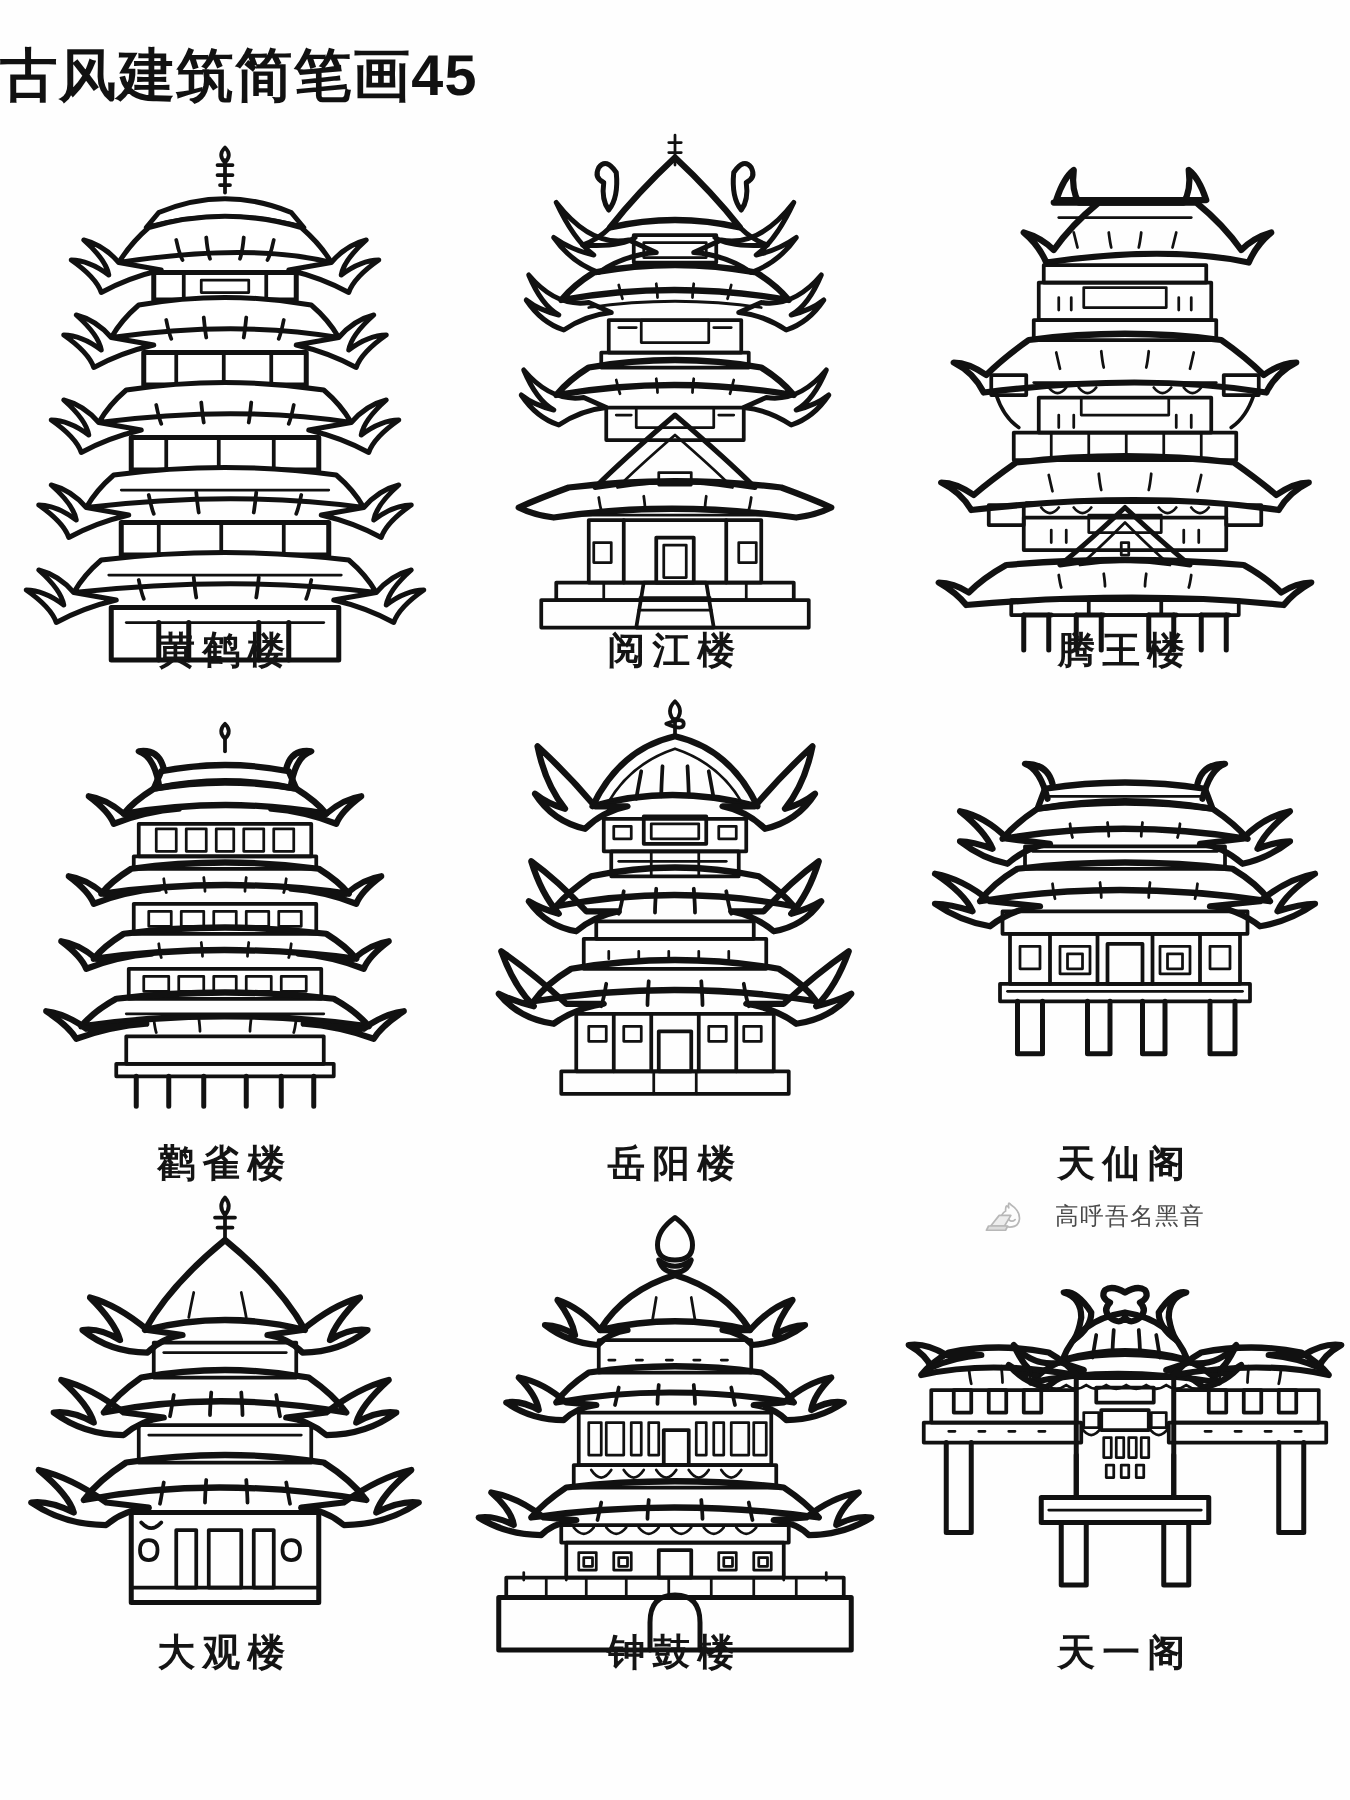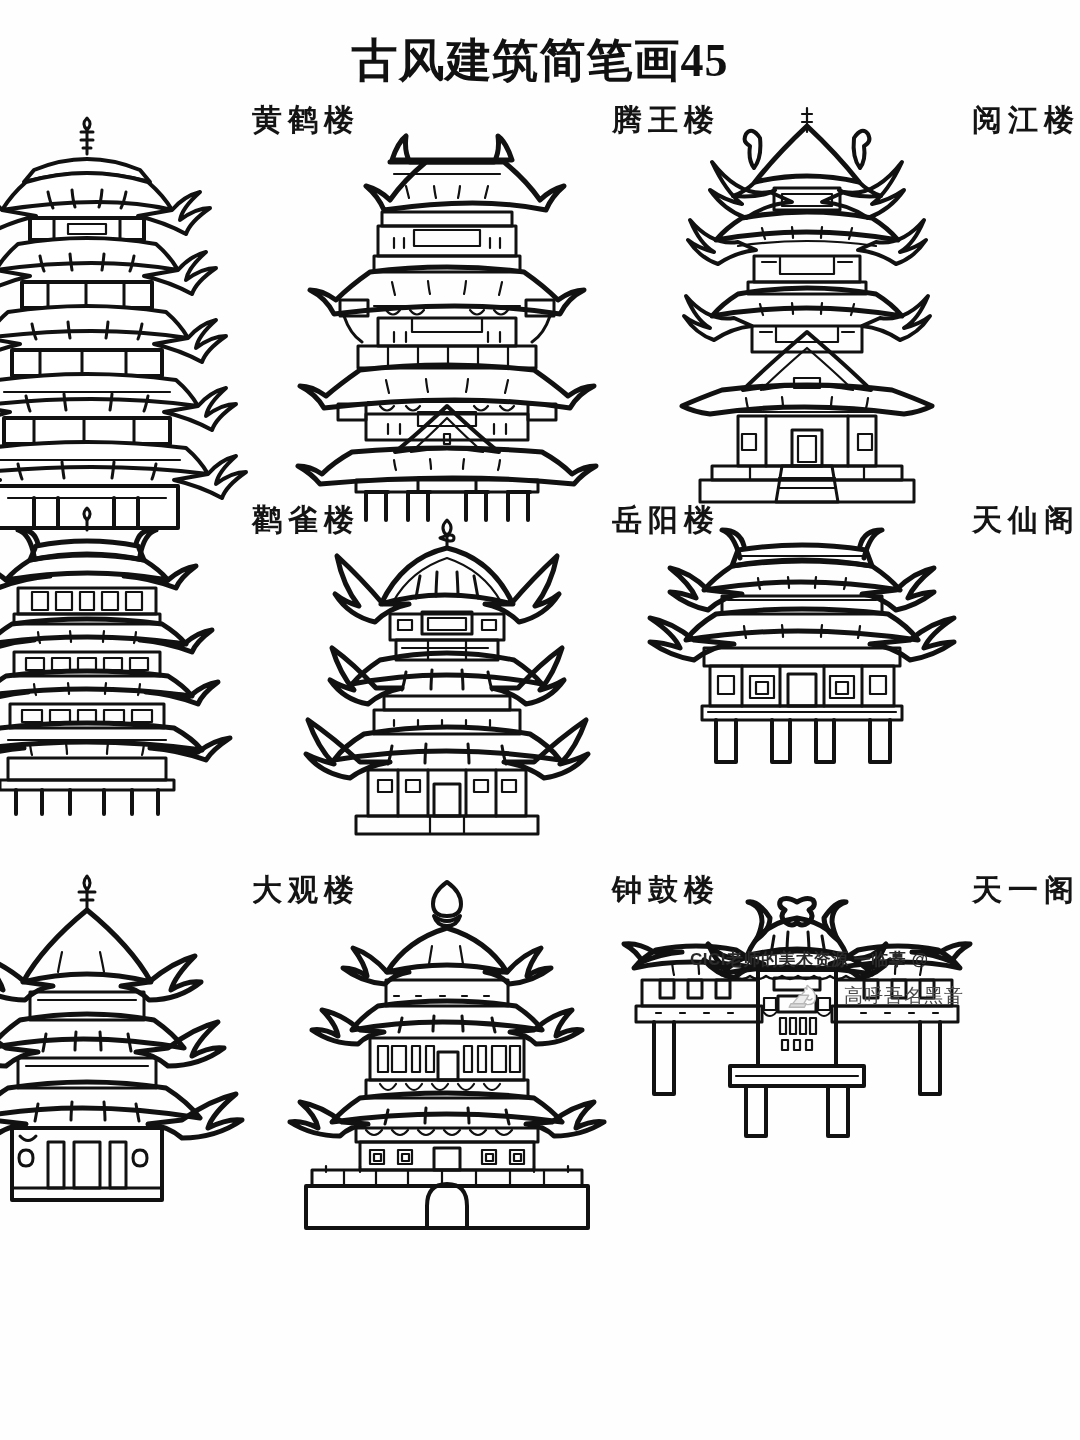"古风建筑简笔画45" .page-title { font-family: Liberation Serif, serif -> Liberation Sans, sans-serif; text-align: center -> left }
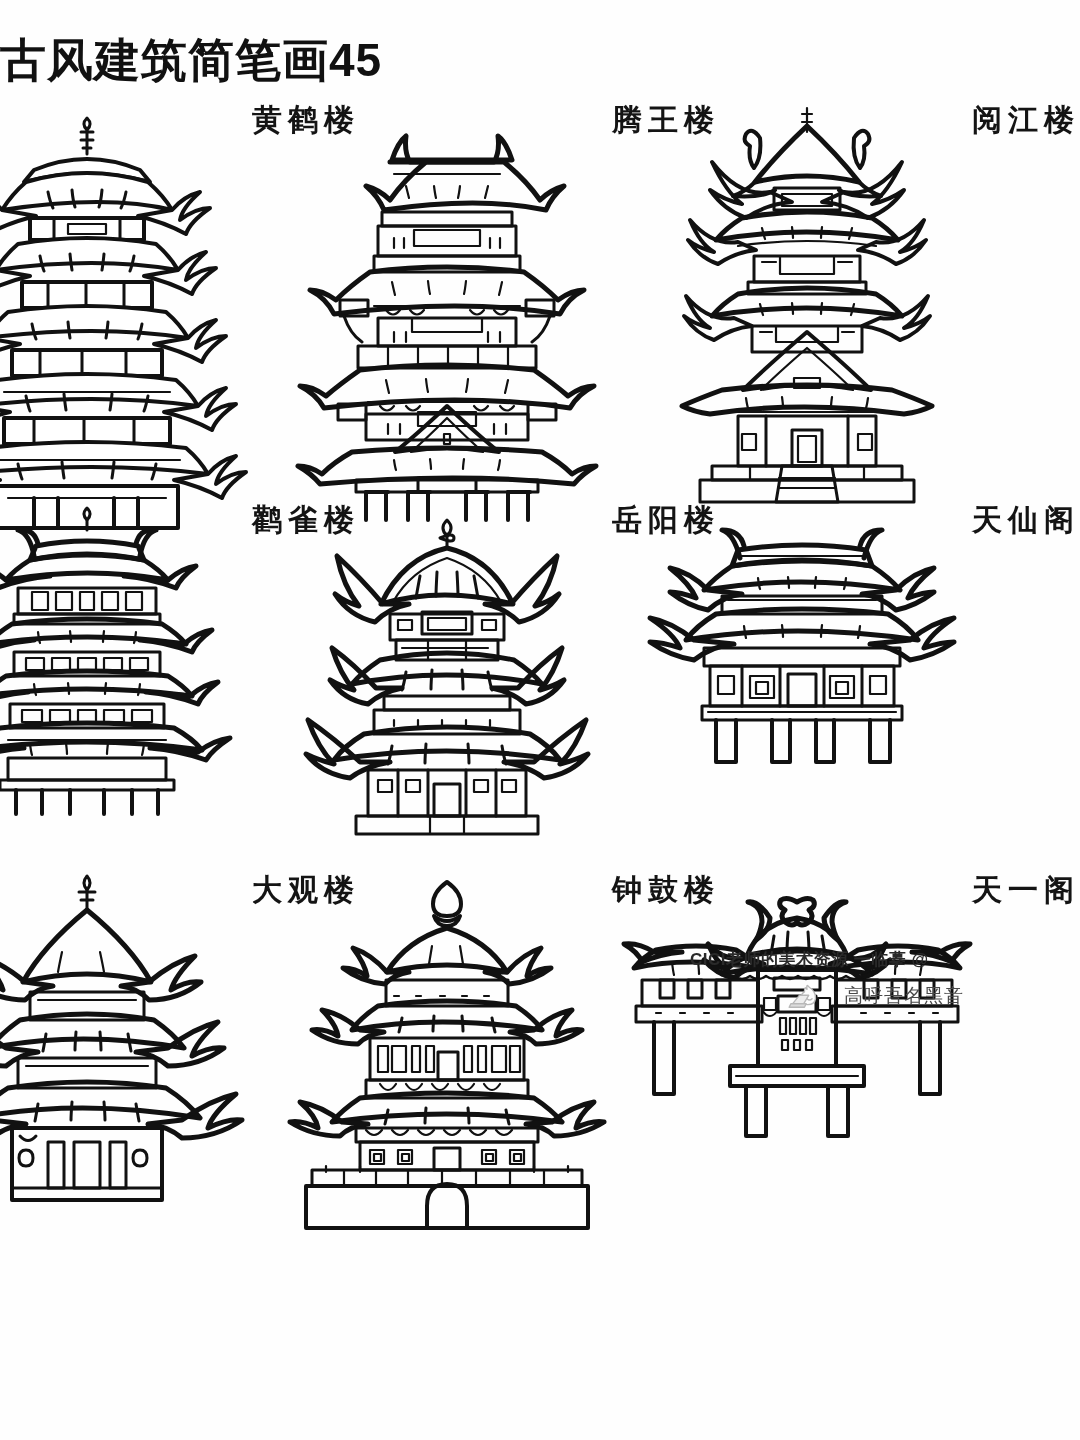"黄鹤楼" .cell { align-items: none -> center; flex-direction: row -> column }
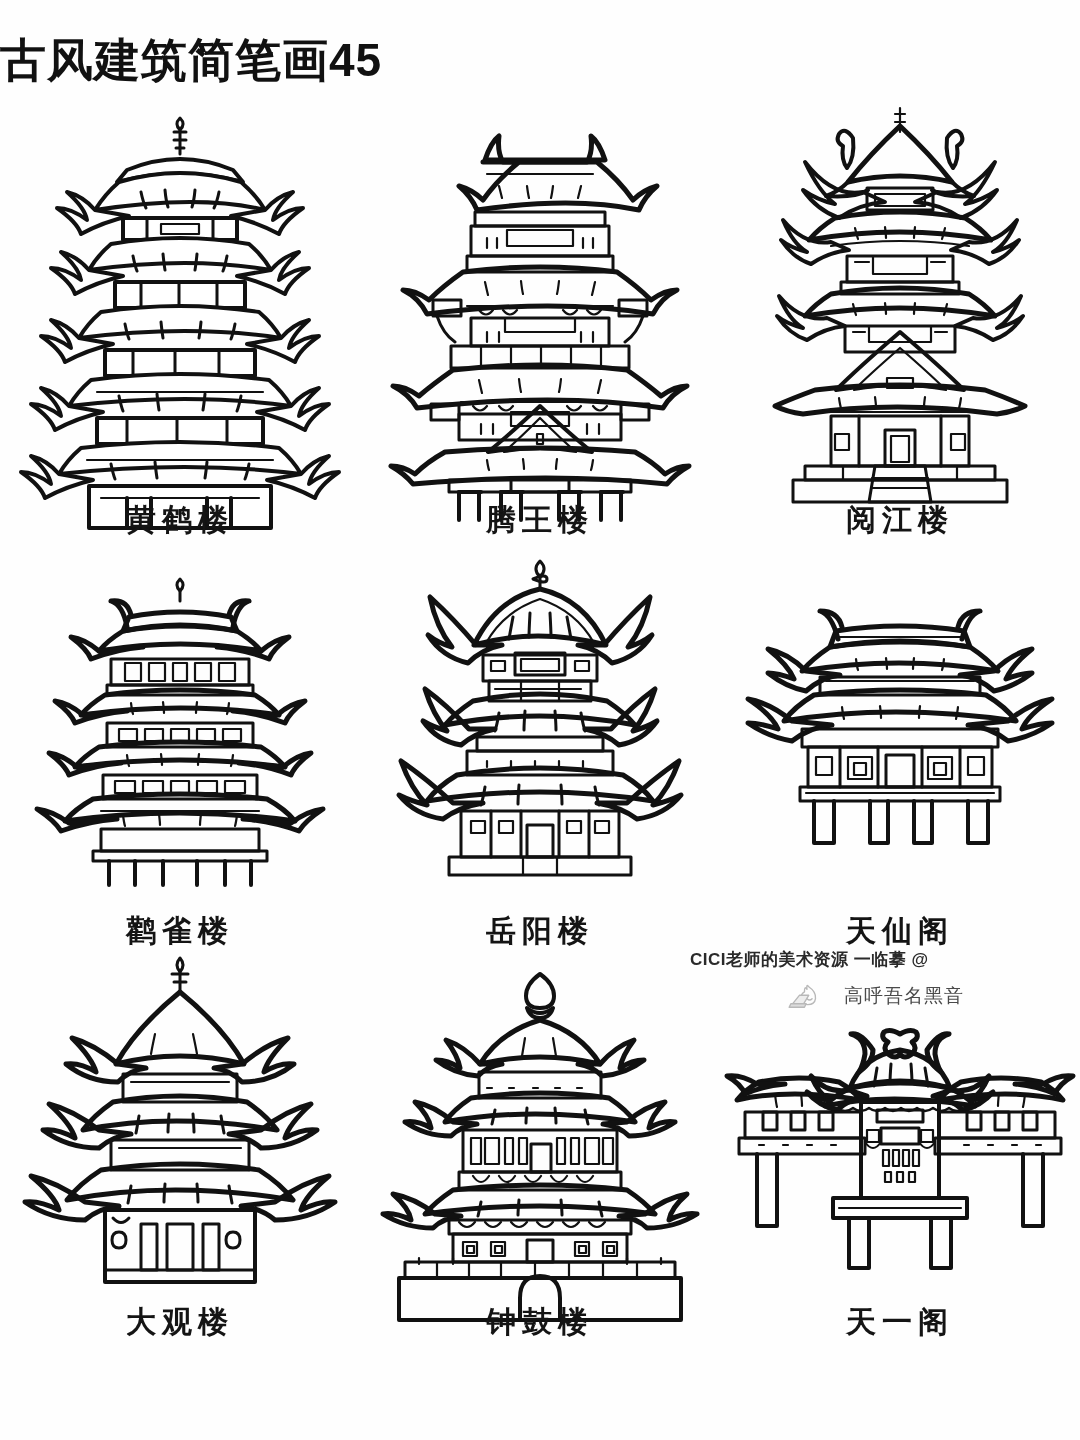"腾王楼" div.cell { order: before "阅江楼" -> after "阅江楼" }
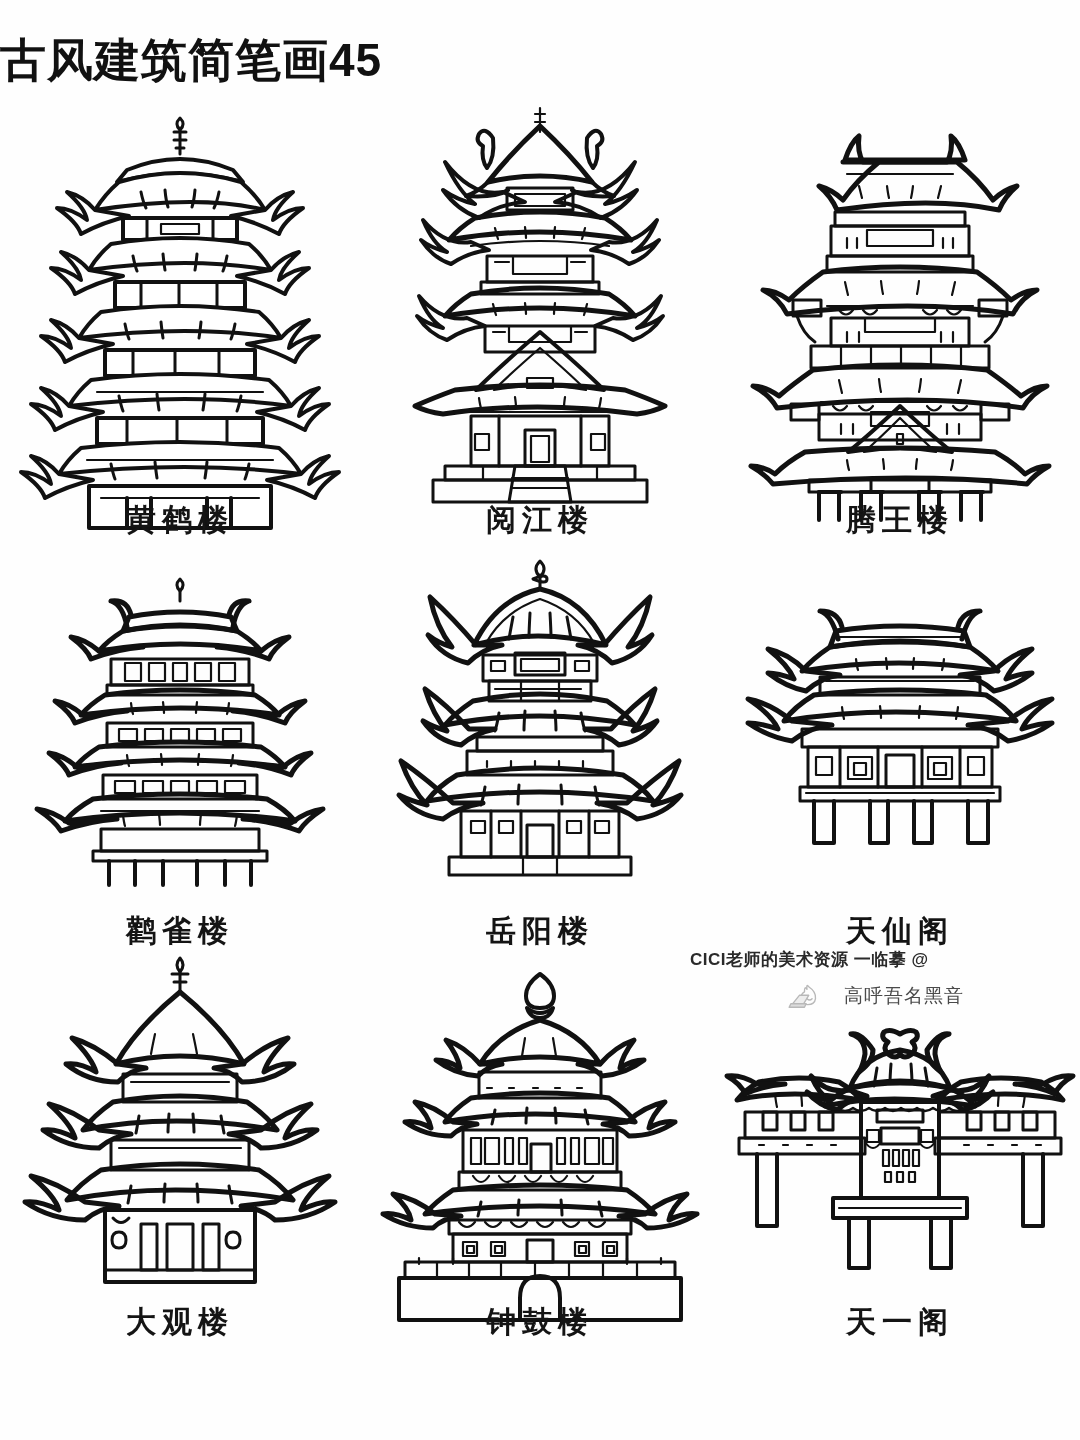"CICI老师的美术资源 一临摹 @" div.wm-line1 { html: <div>CICI老师的美术资源 一临摹 @</div> -> none }
